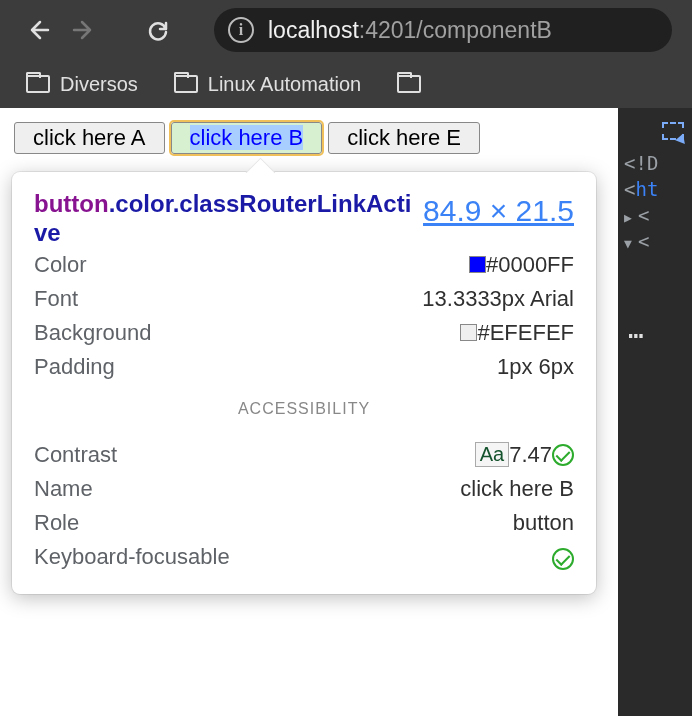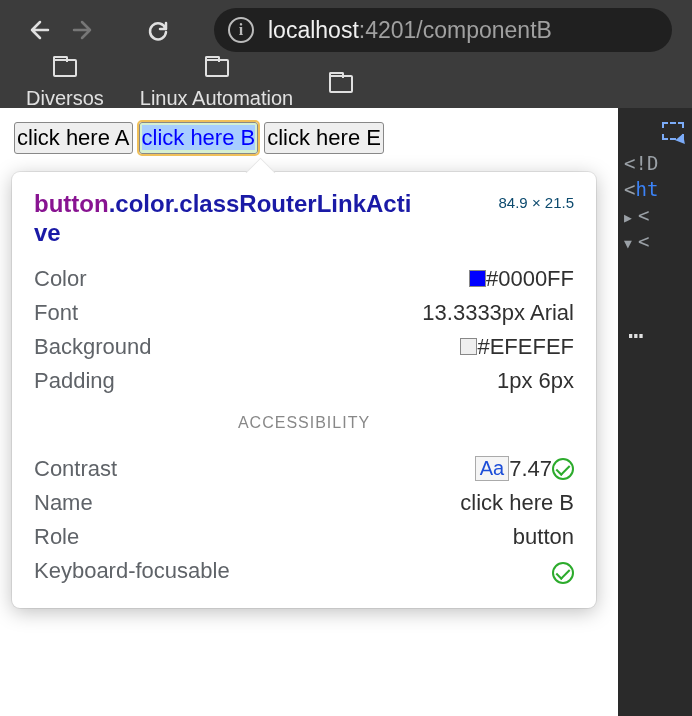"Diversos" .bookmark { flex-direction: column -> none }
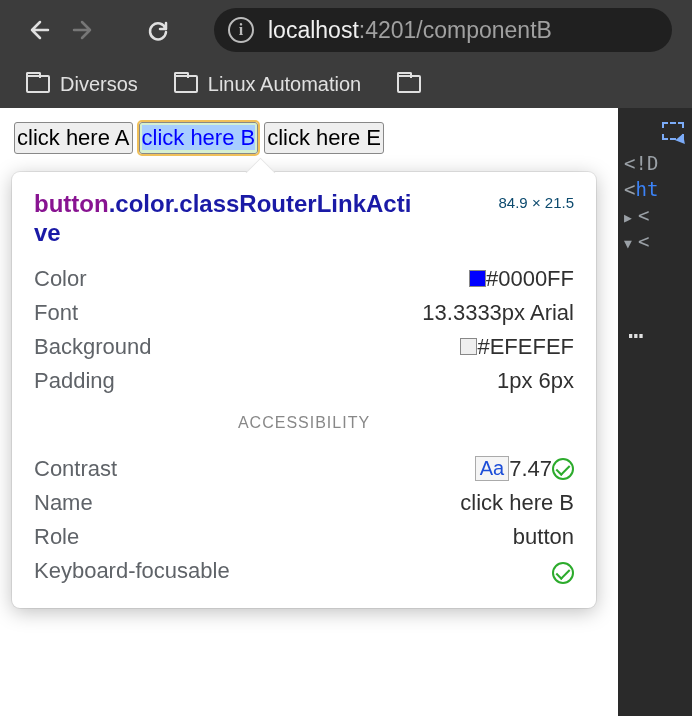"click here A" .page-btn { padding: 2px 2px -> 2px 18px }
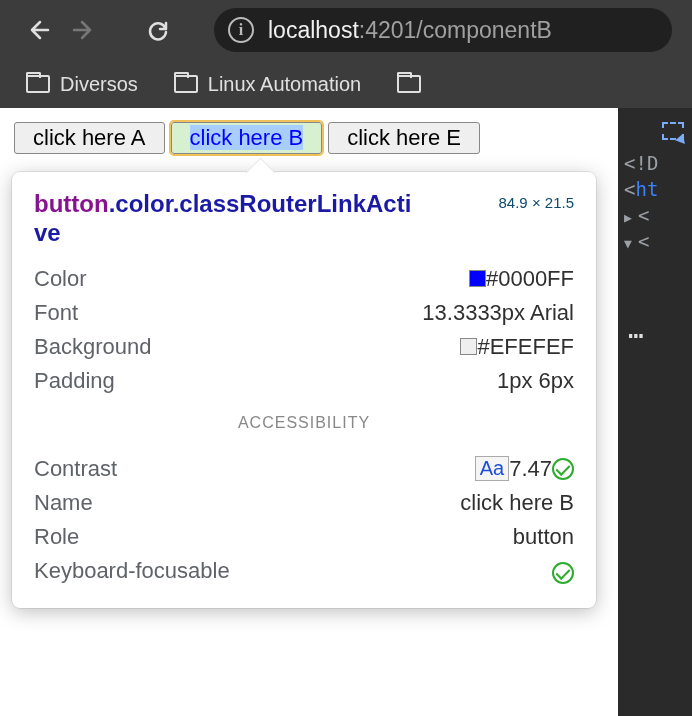"button.color.classRouterLinkActive" .tt-header { margin-bottom: 14px -> none }
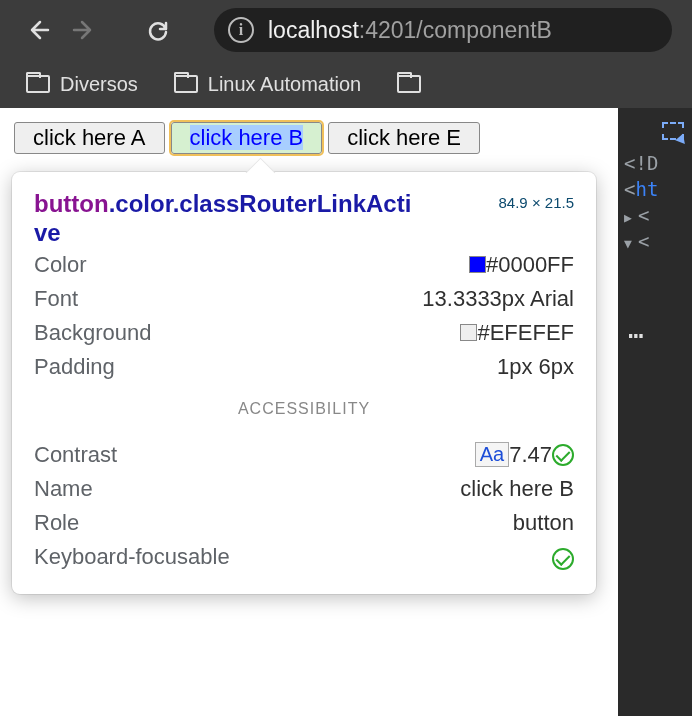"84.9 × 21.5" .tt-dims { color: #0c4a6e -> #3b82f6; font-size: 15px -> 30px; text-decoration: none -> underline }
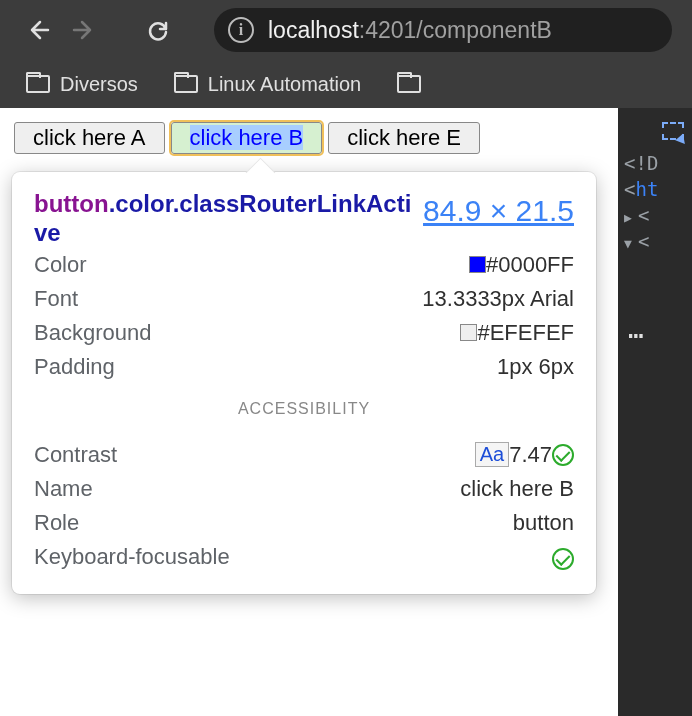"Aa" .aa-badge { color: #1d4ed8 -> #14532d }
